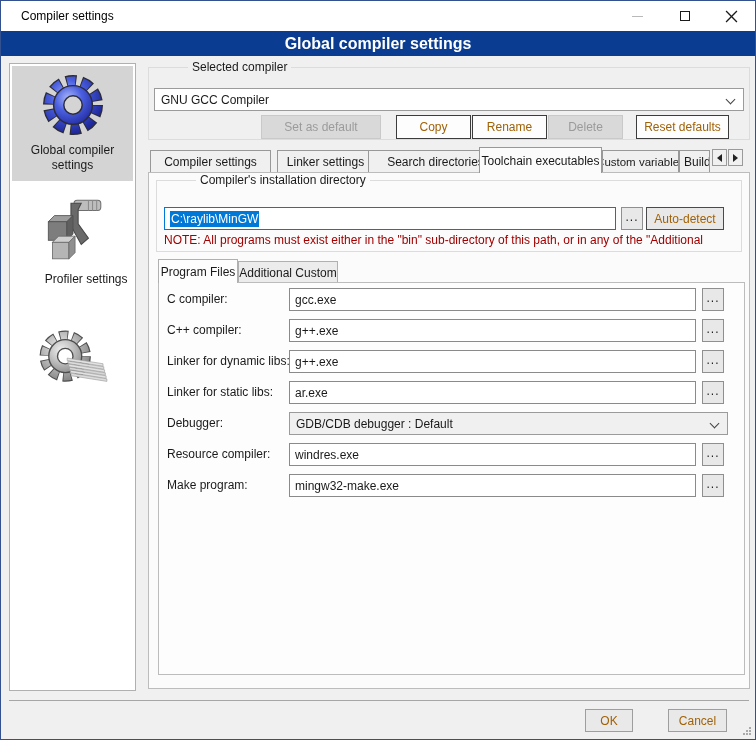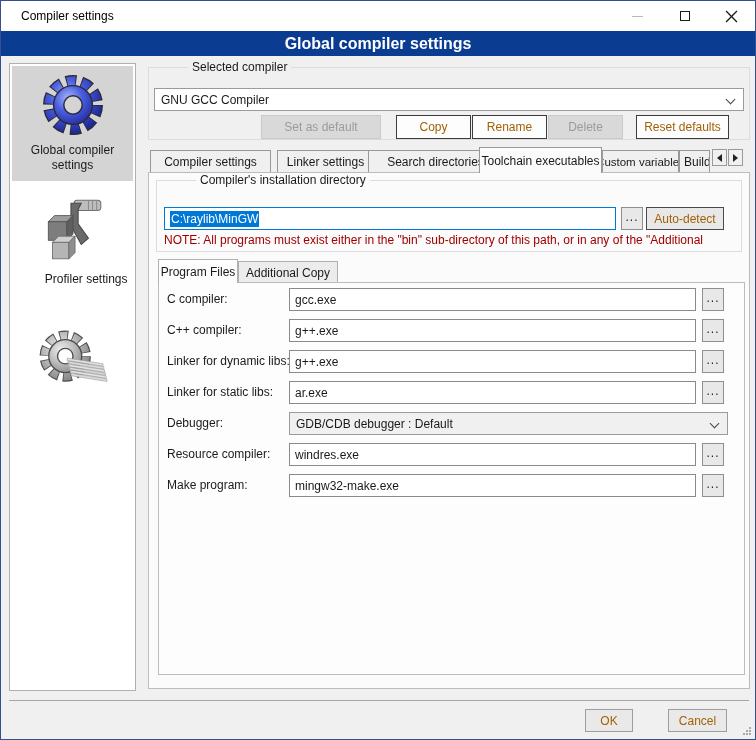"Additional Copy" div.subtab { text: Copy -> Custom }
